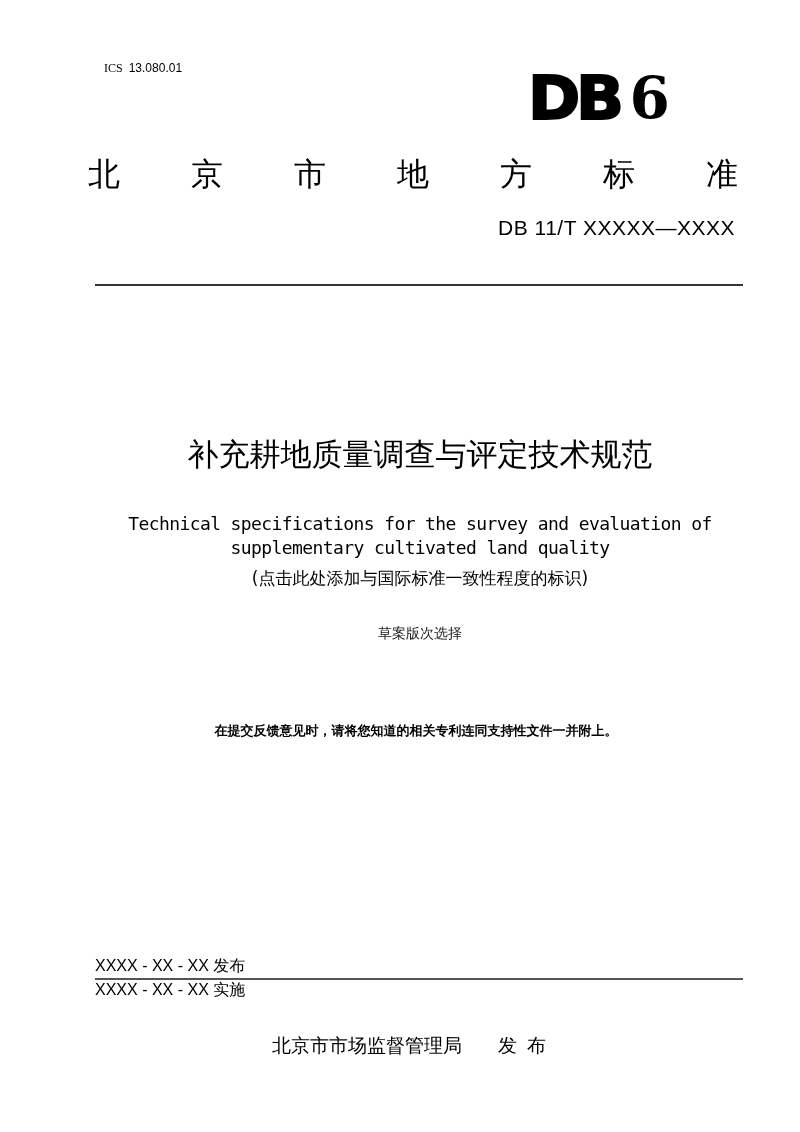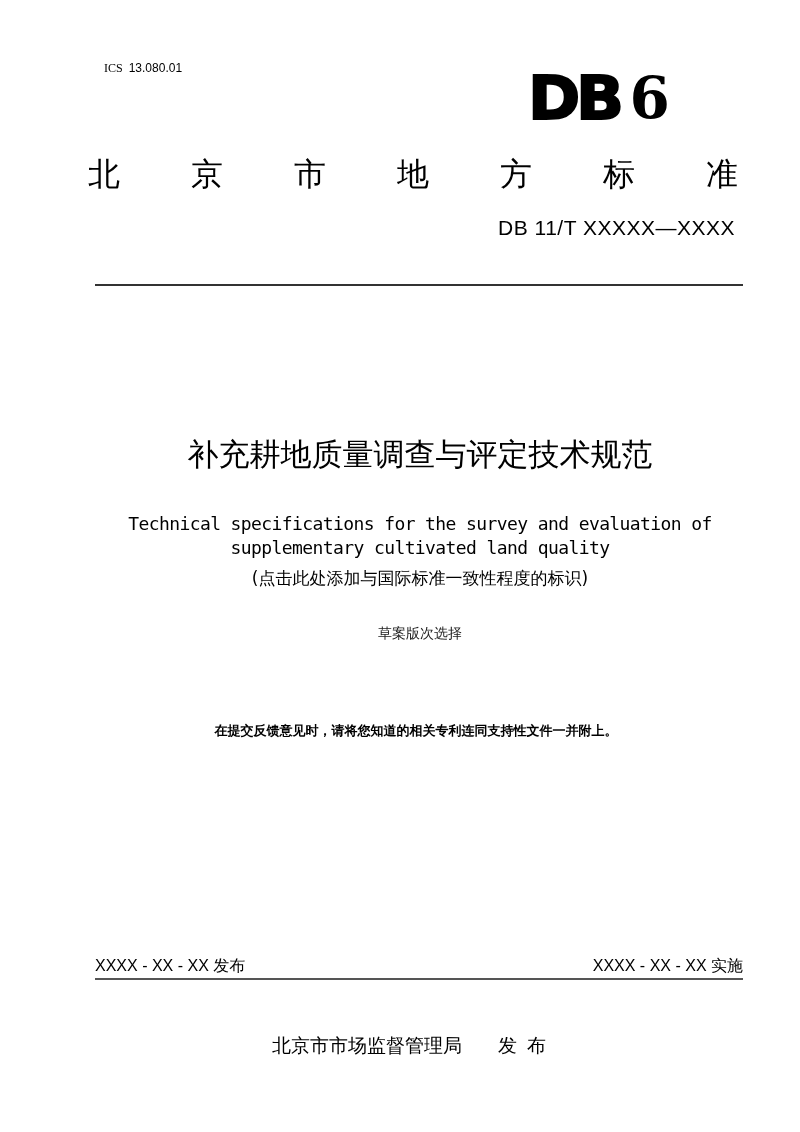"XXXX - XX - XX" .dates { flex-direction: none -> column }
